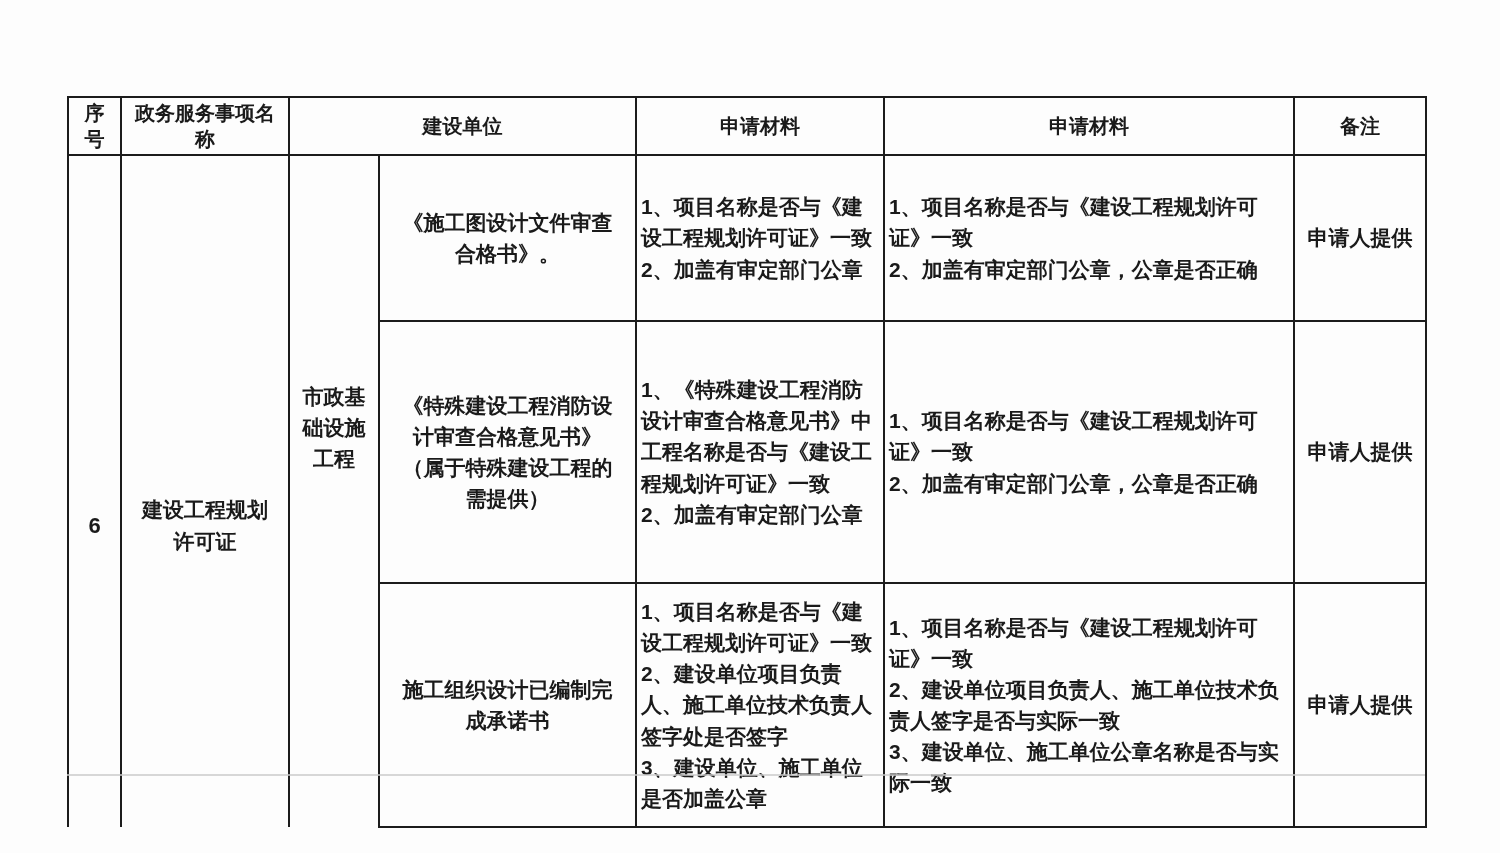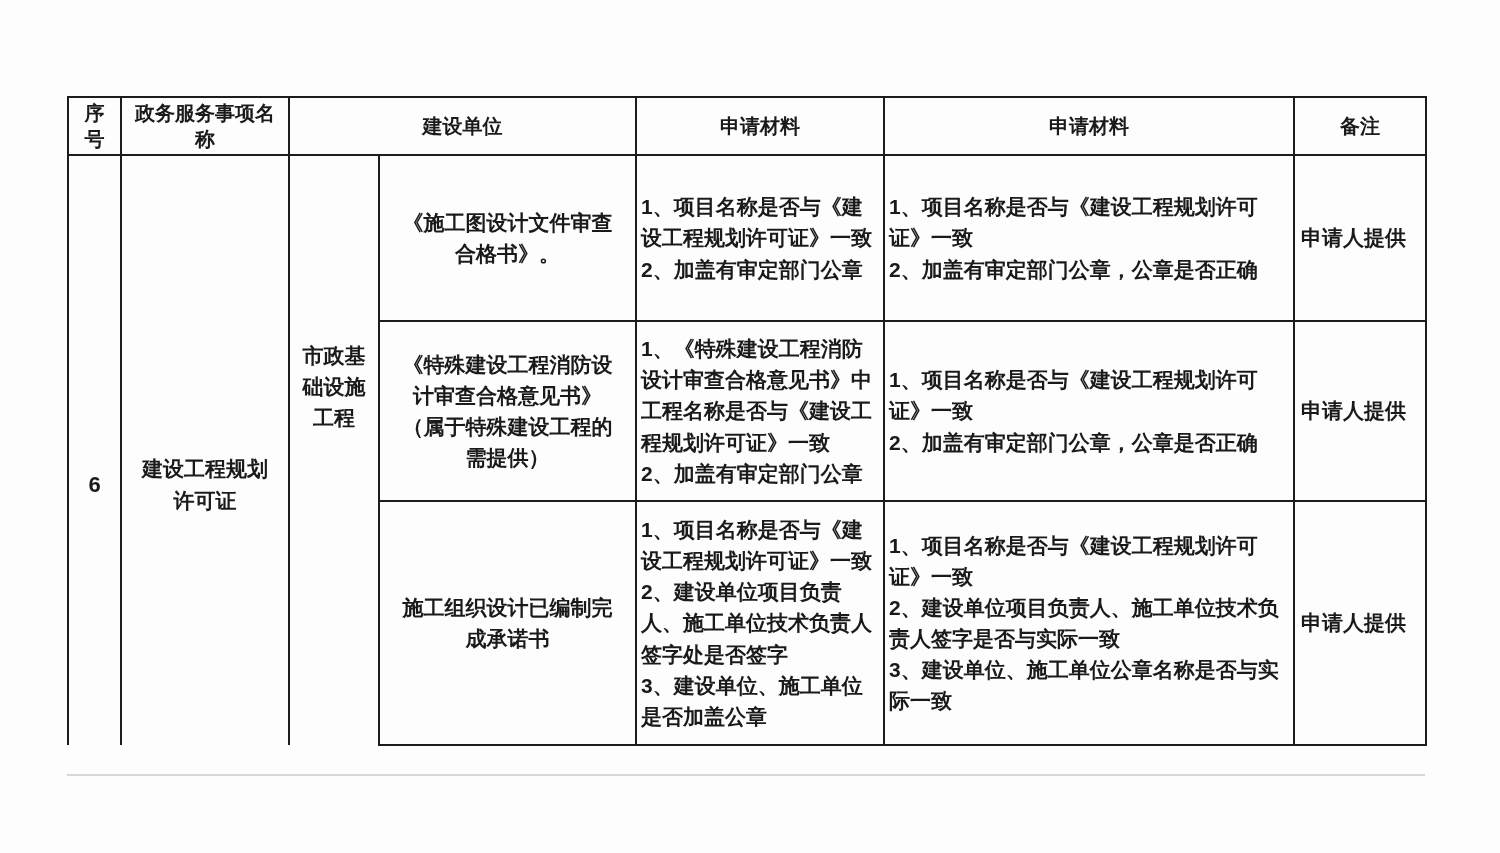"申请人提供" .c-note { text-align: none -> center }
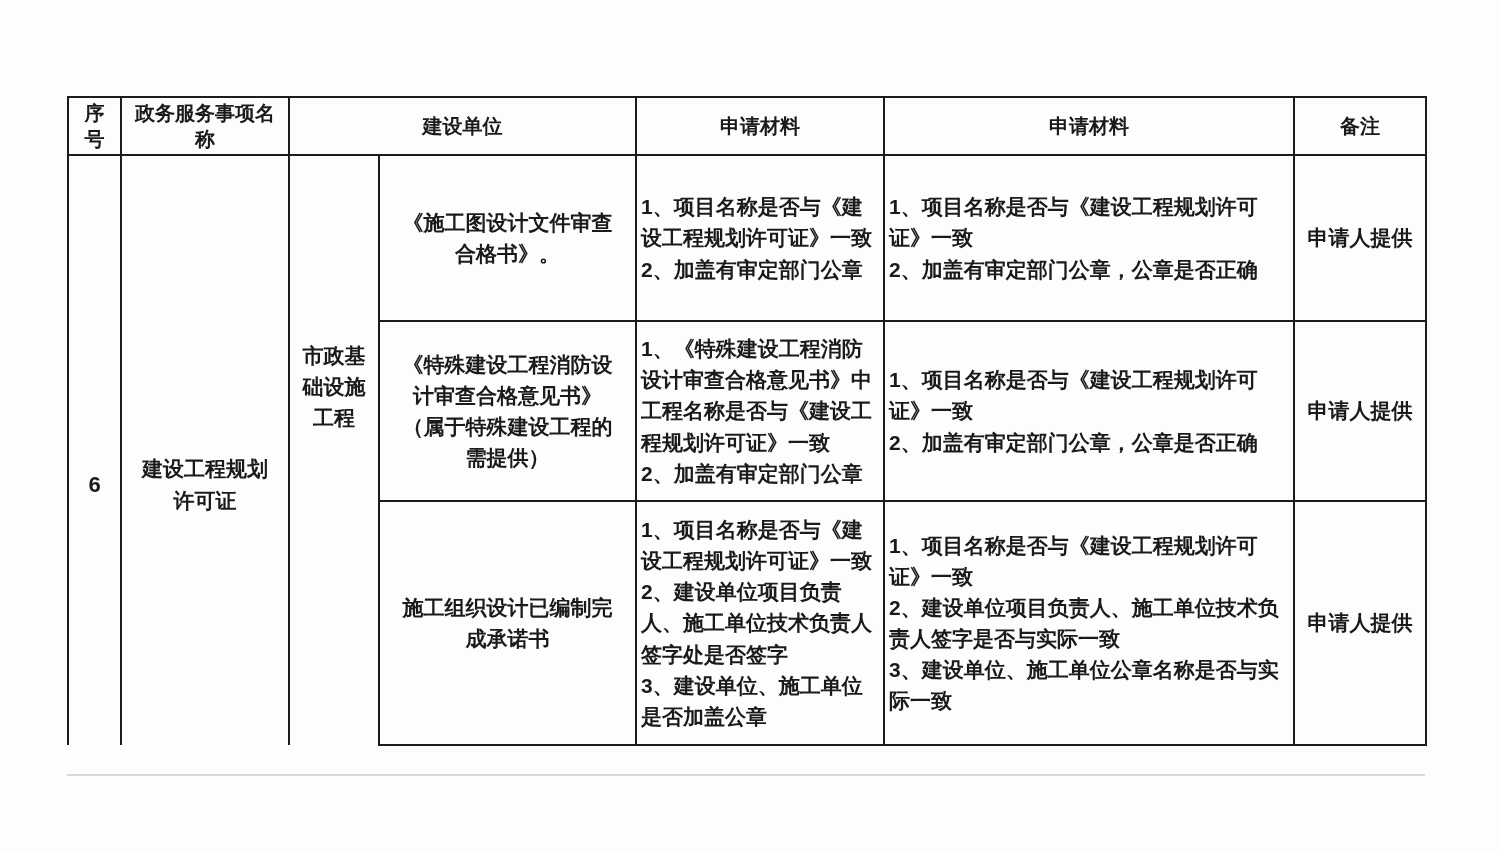"《特殊建设工程消防设计审查合格意见书》（属于特殊建设工程的需提供）" tr.r-2 { height: 180px -> 262px }
